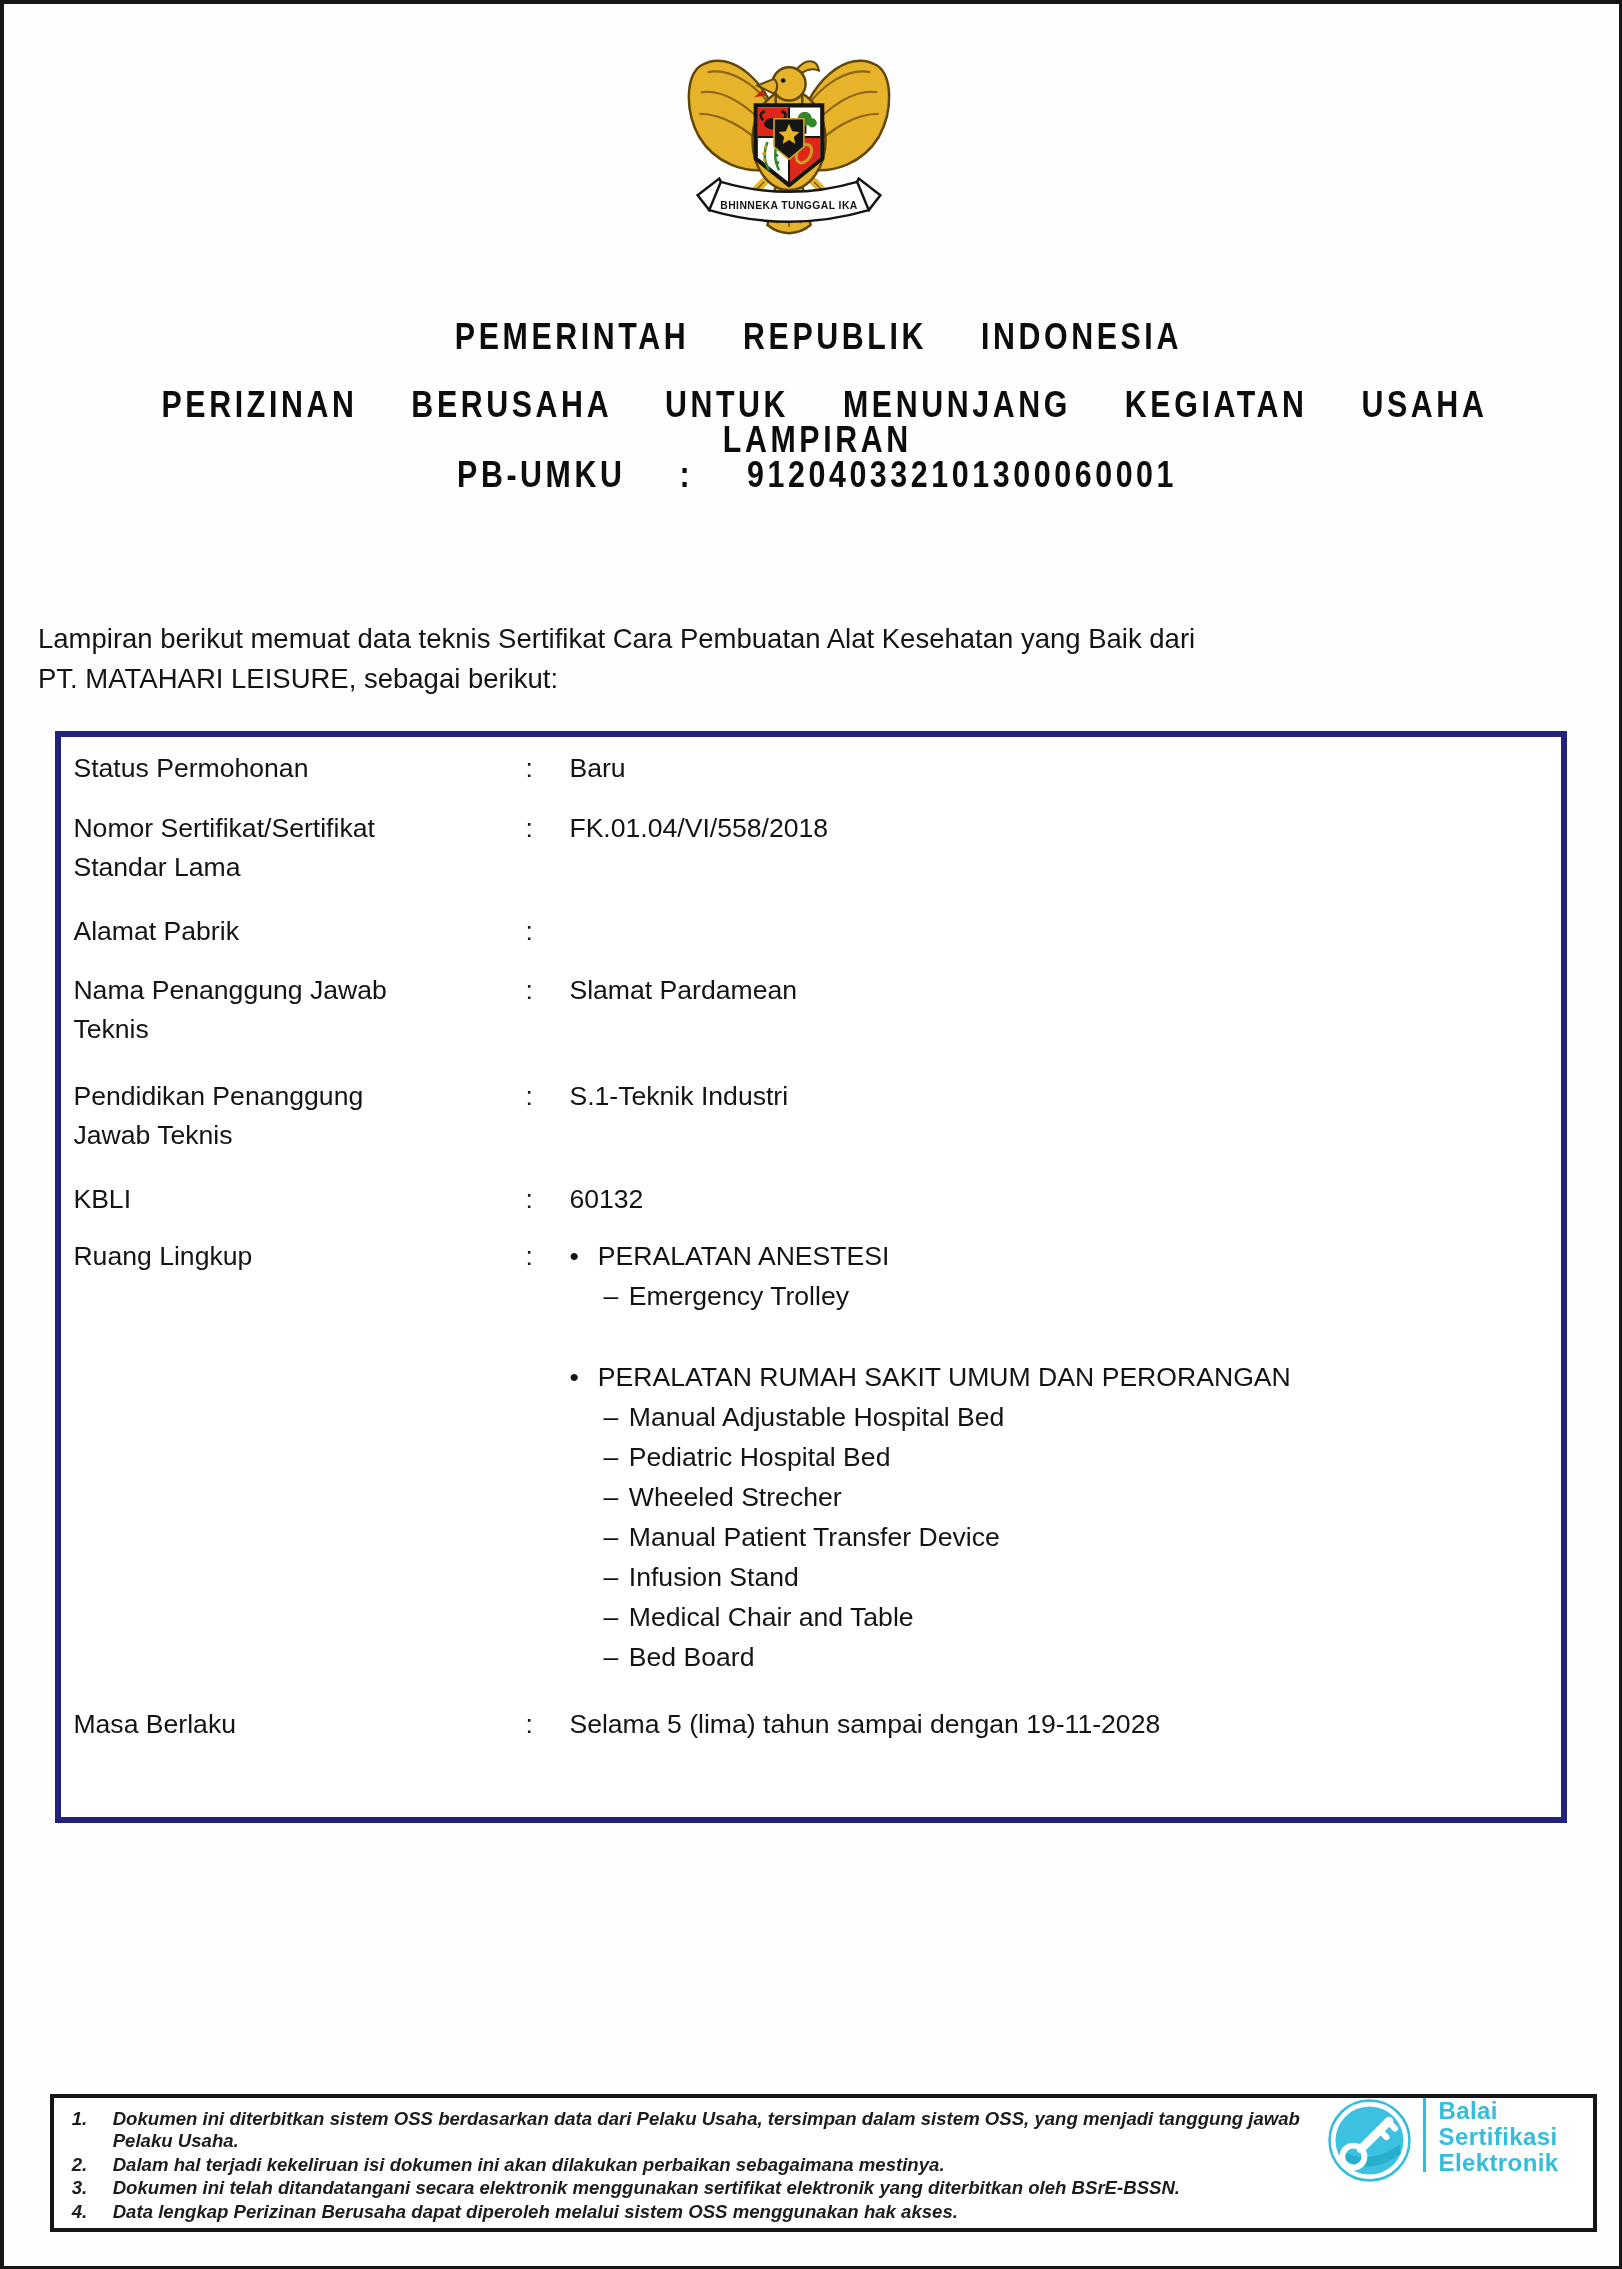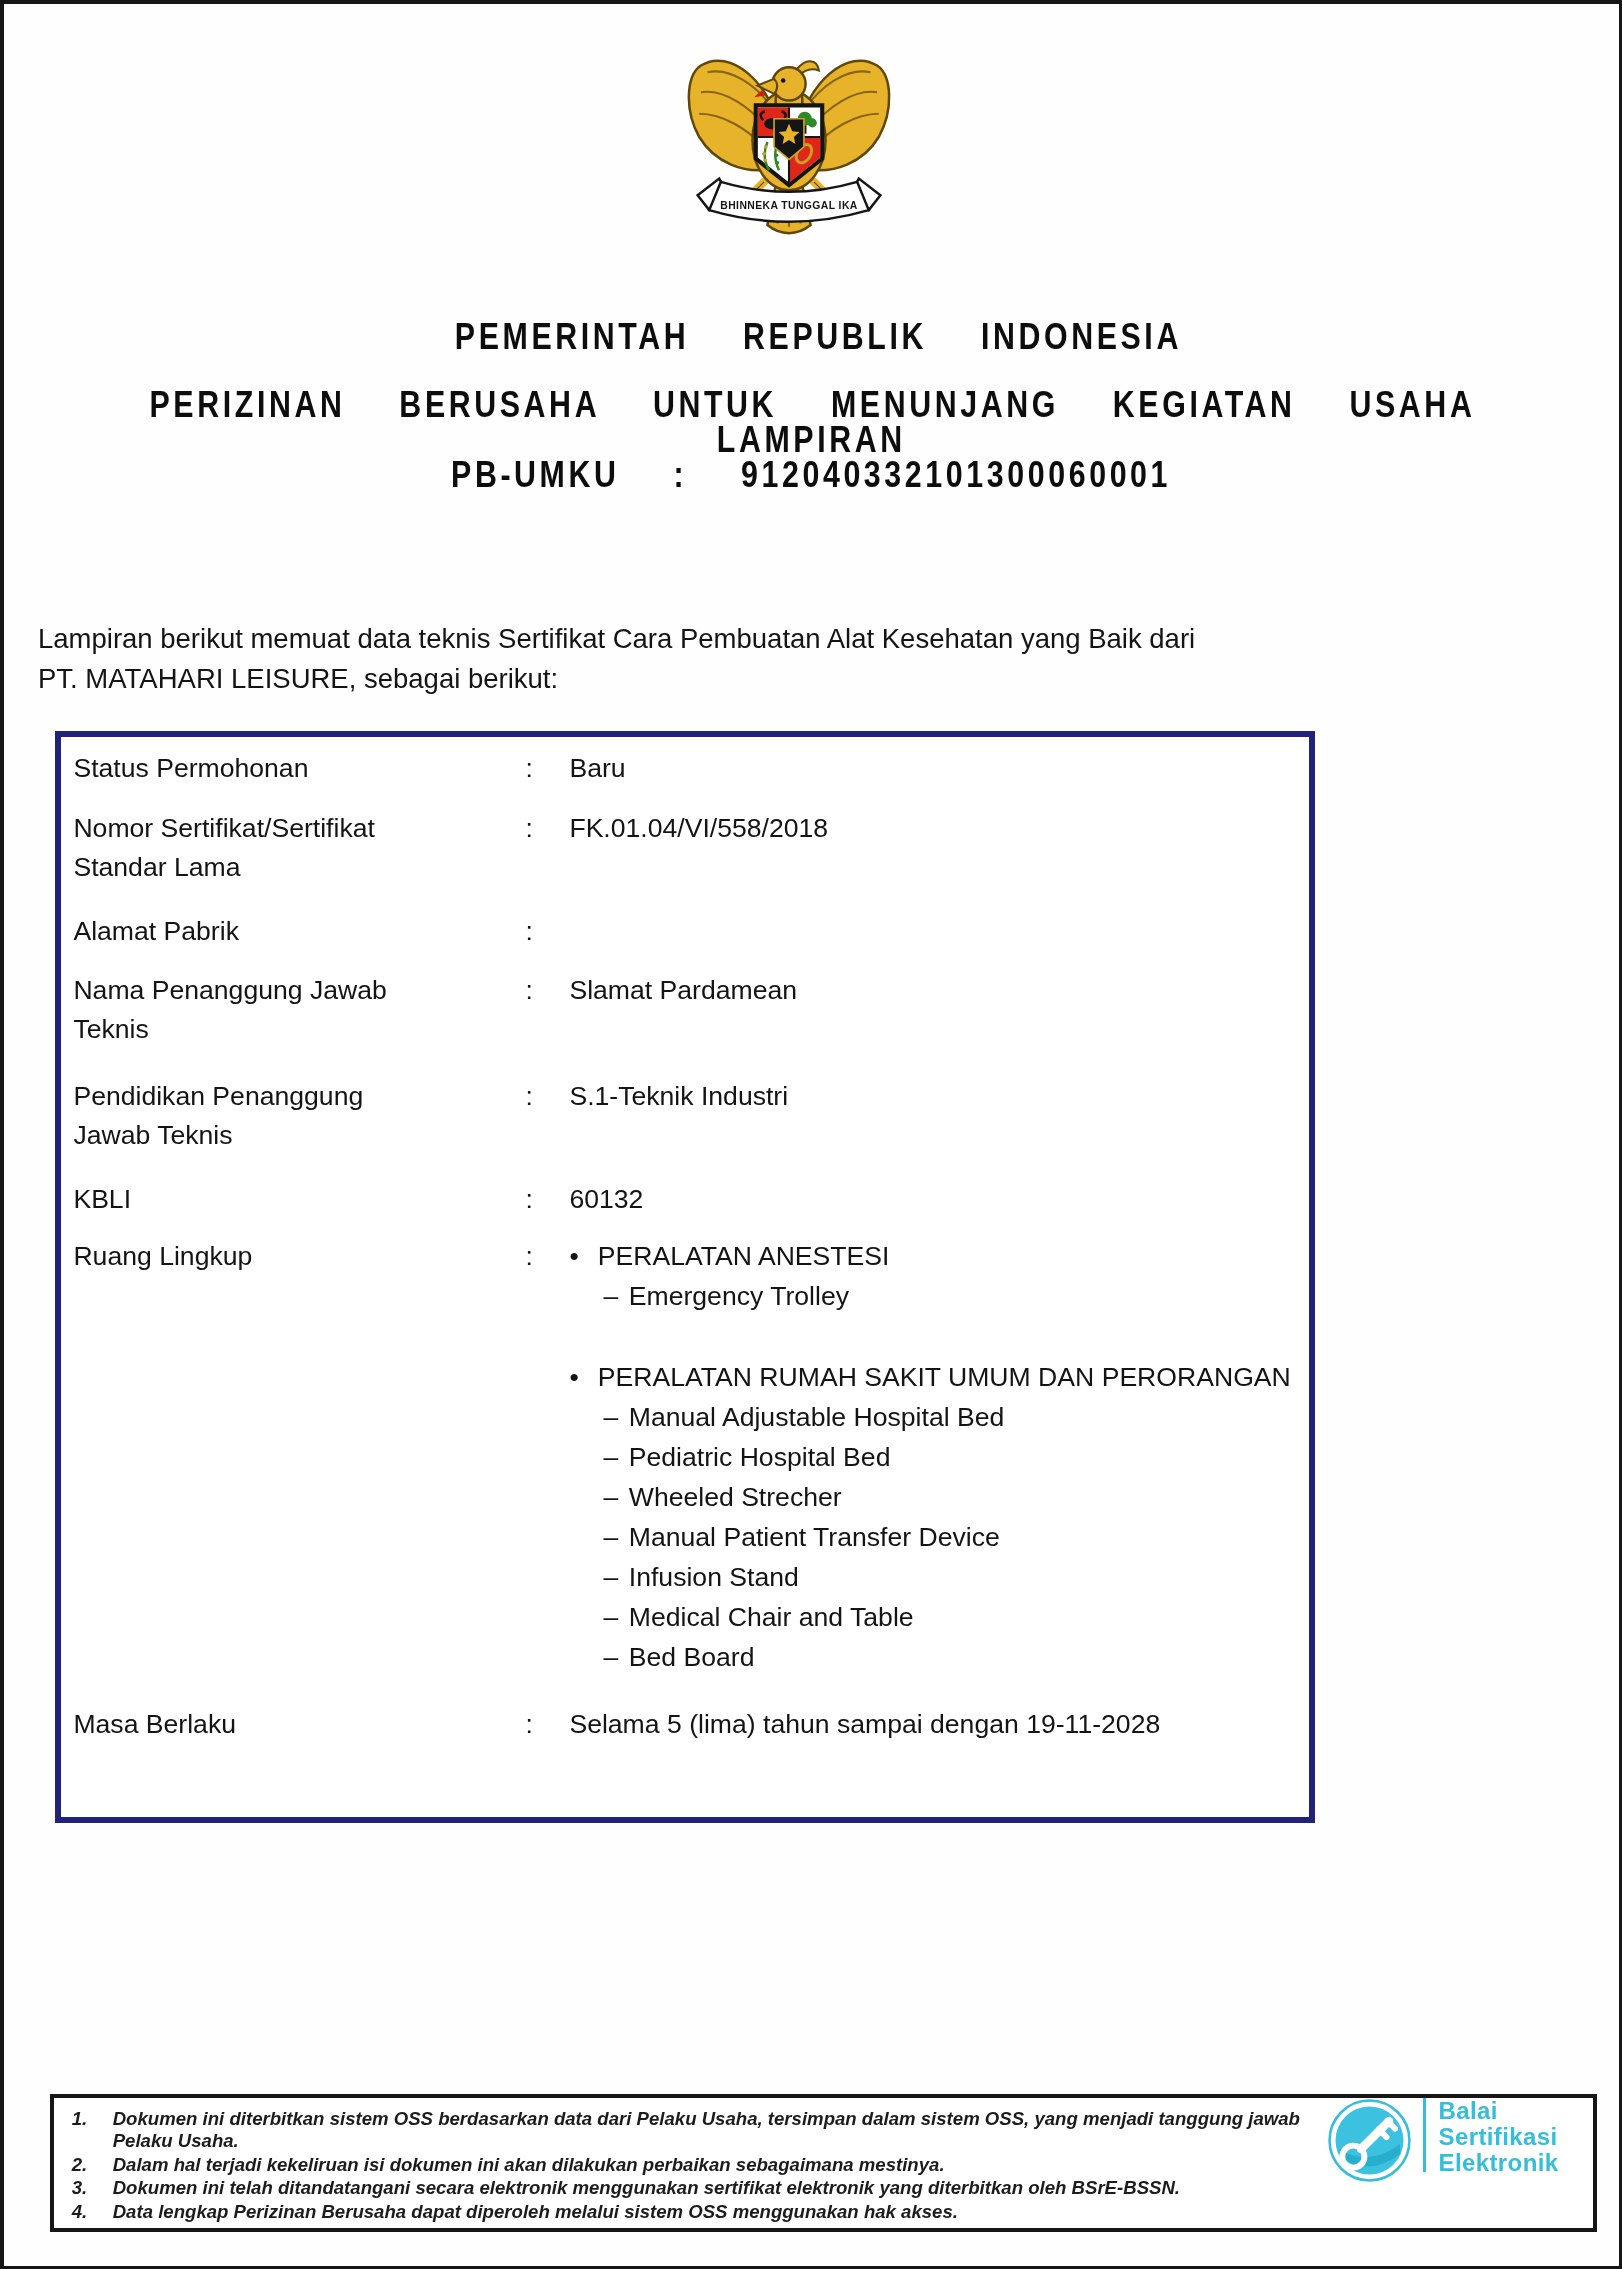"PERIZINAN BERUSAHA UNTUK MENUNJANG" .doc-title { left: 0 -> 12px }
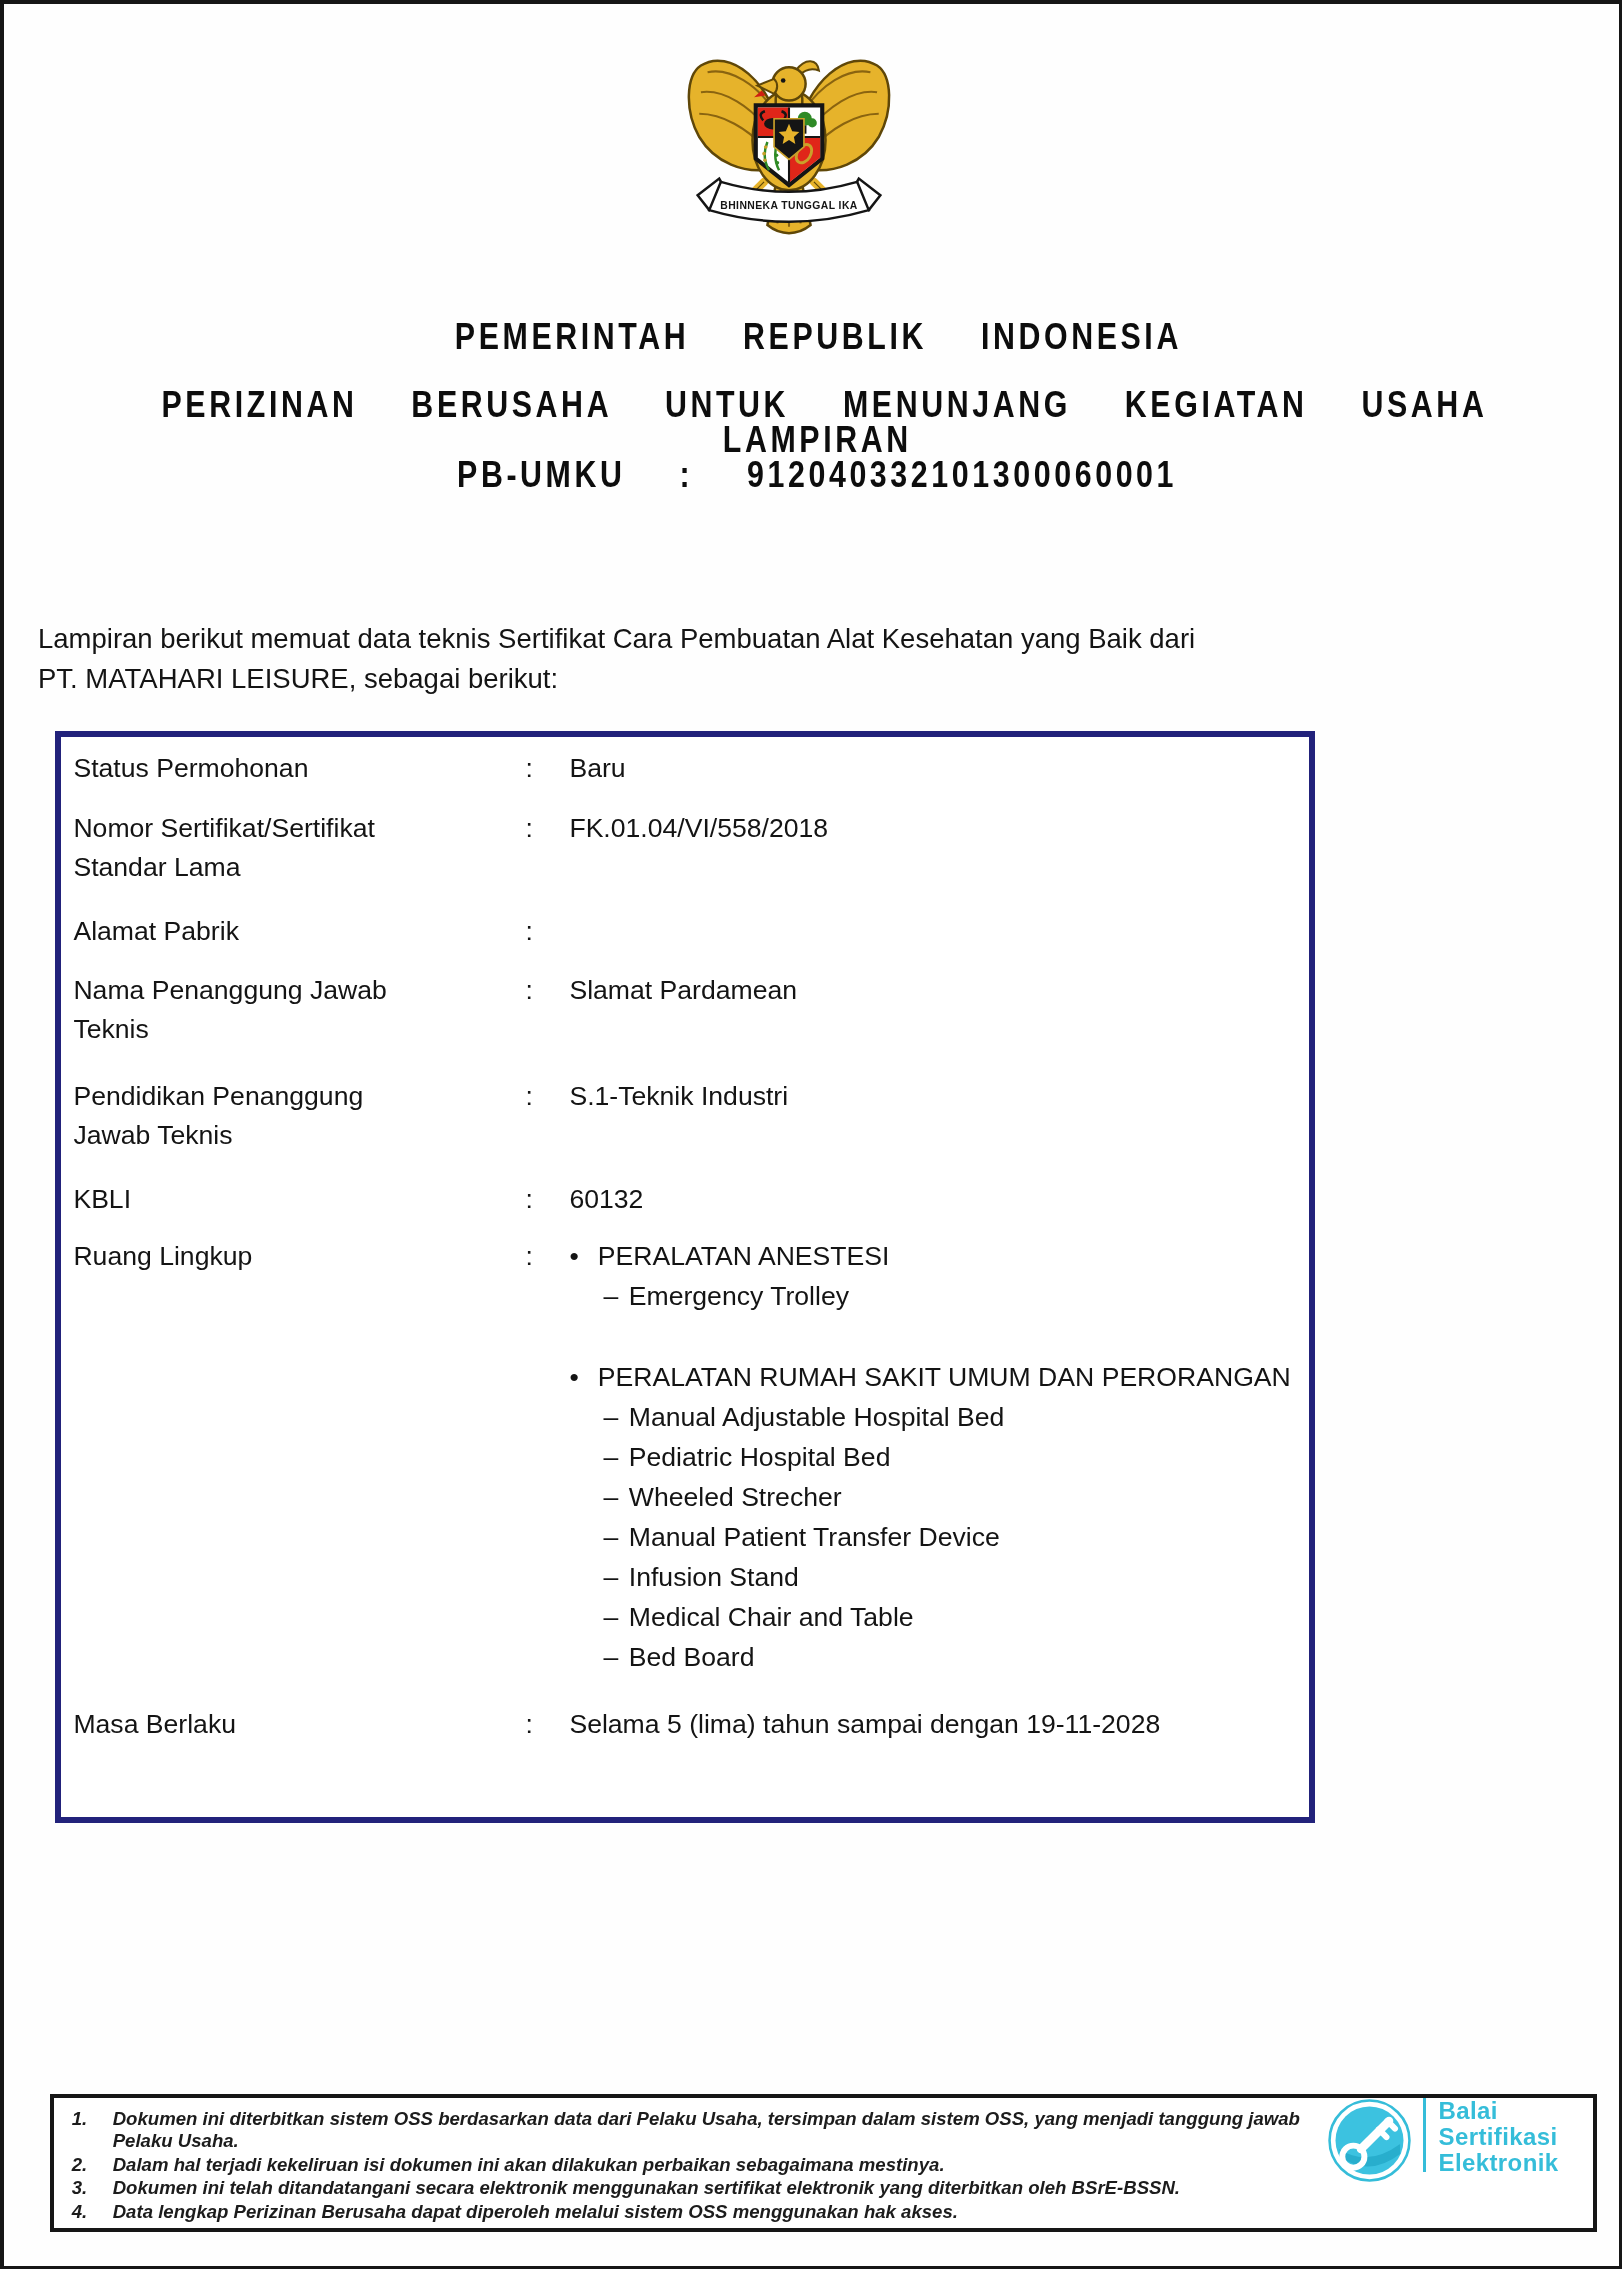"Status Permohonan" .cert-box { width: 1260px -> 1512px }
